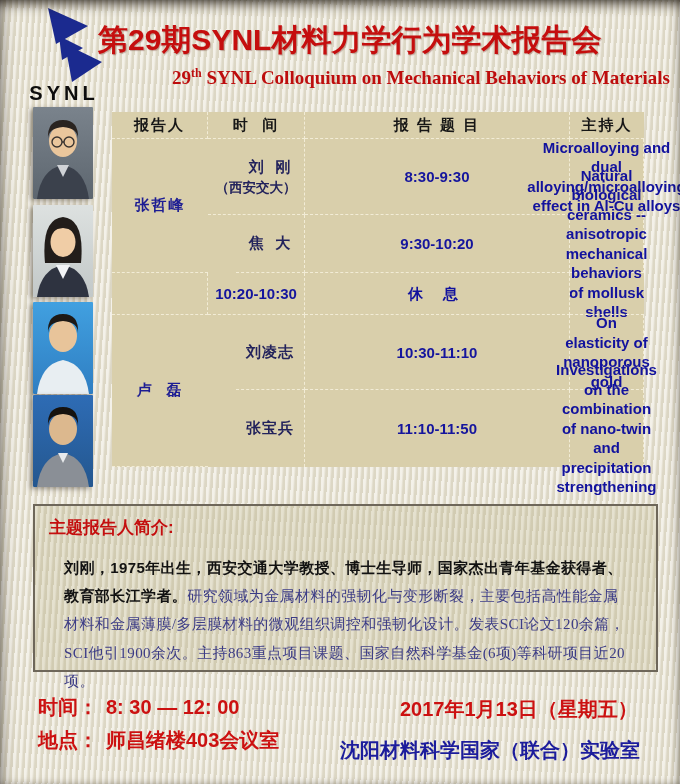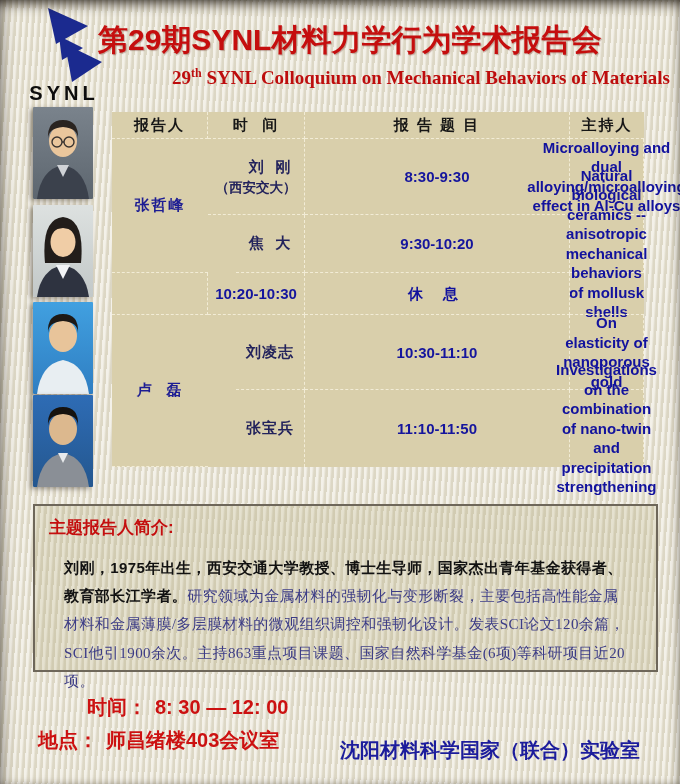"时间： 8: 30 — 12:" .f-time { left: 50px -> 38px; padding-left: 37px -> none }
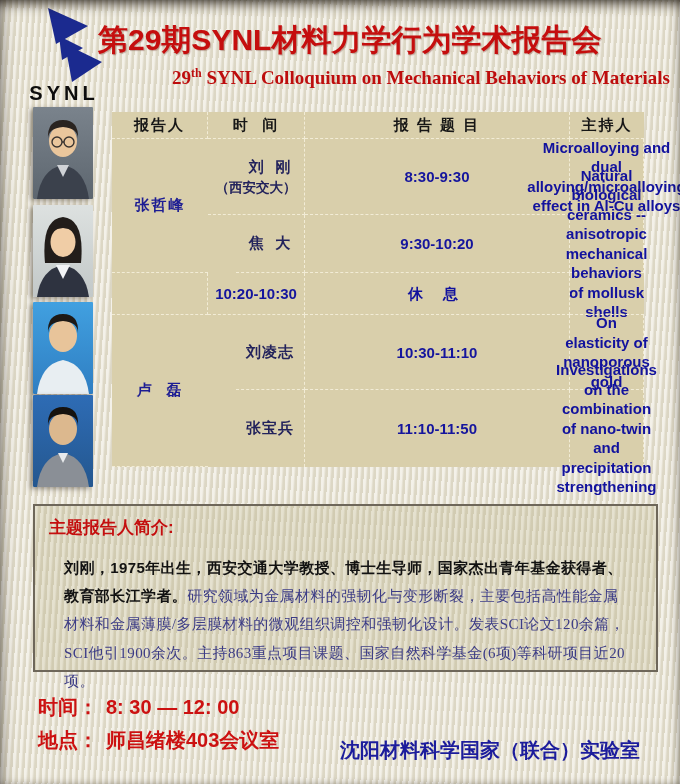"2017年1月13日（星期五）" div.f-line { html: none -> <div>2017年1月13日（星期五）</div> }
